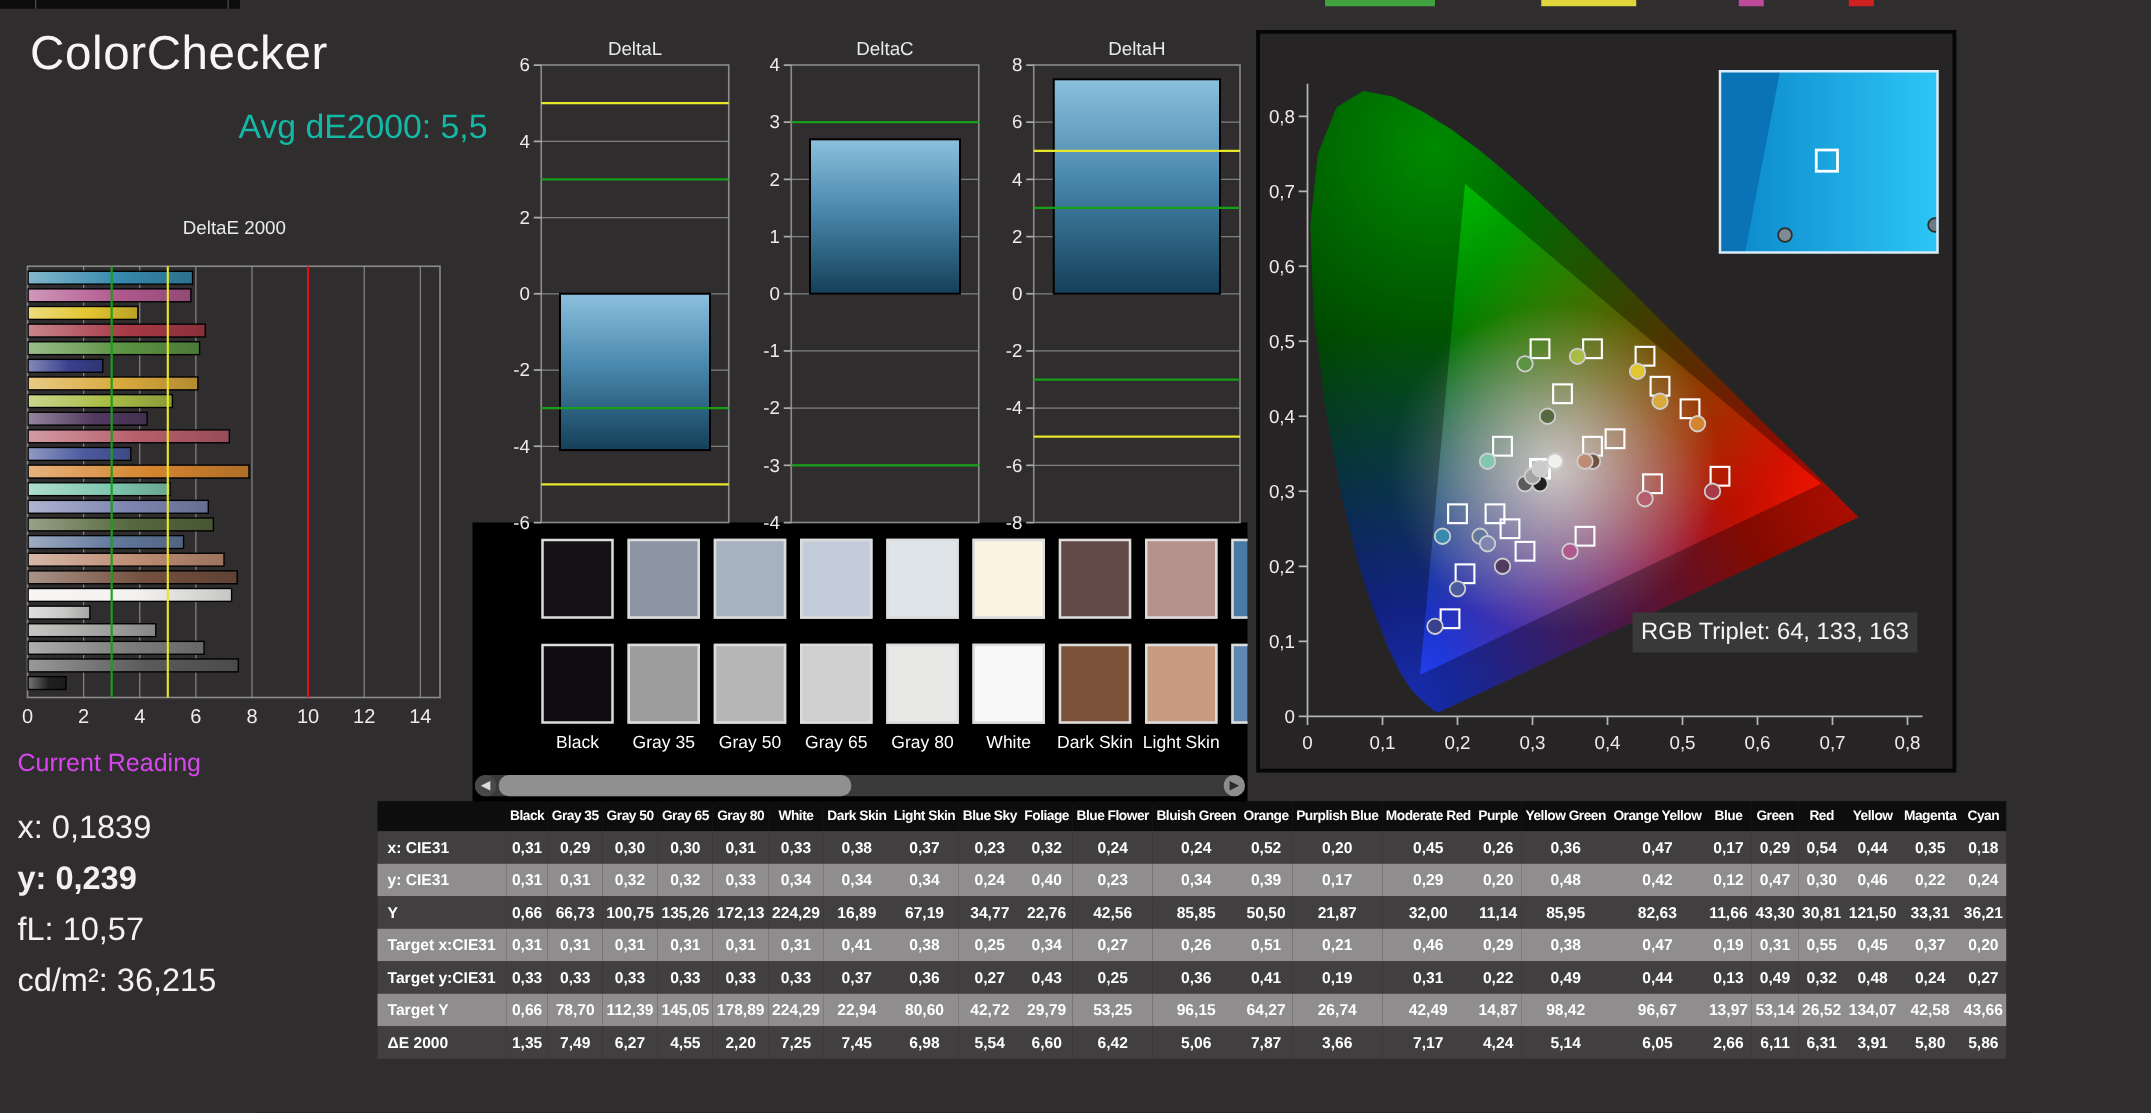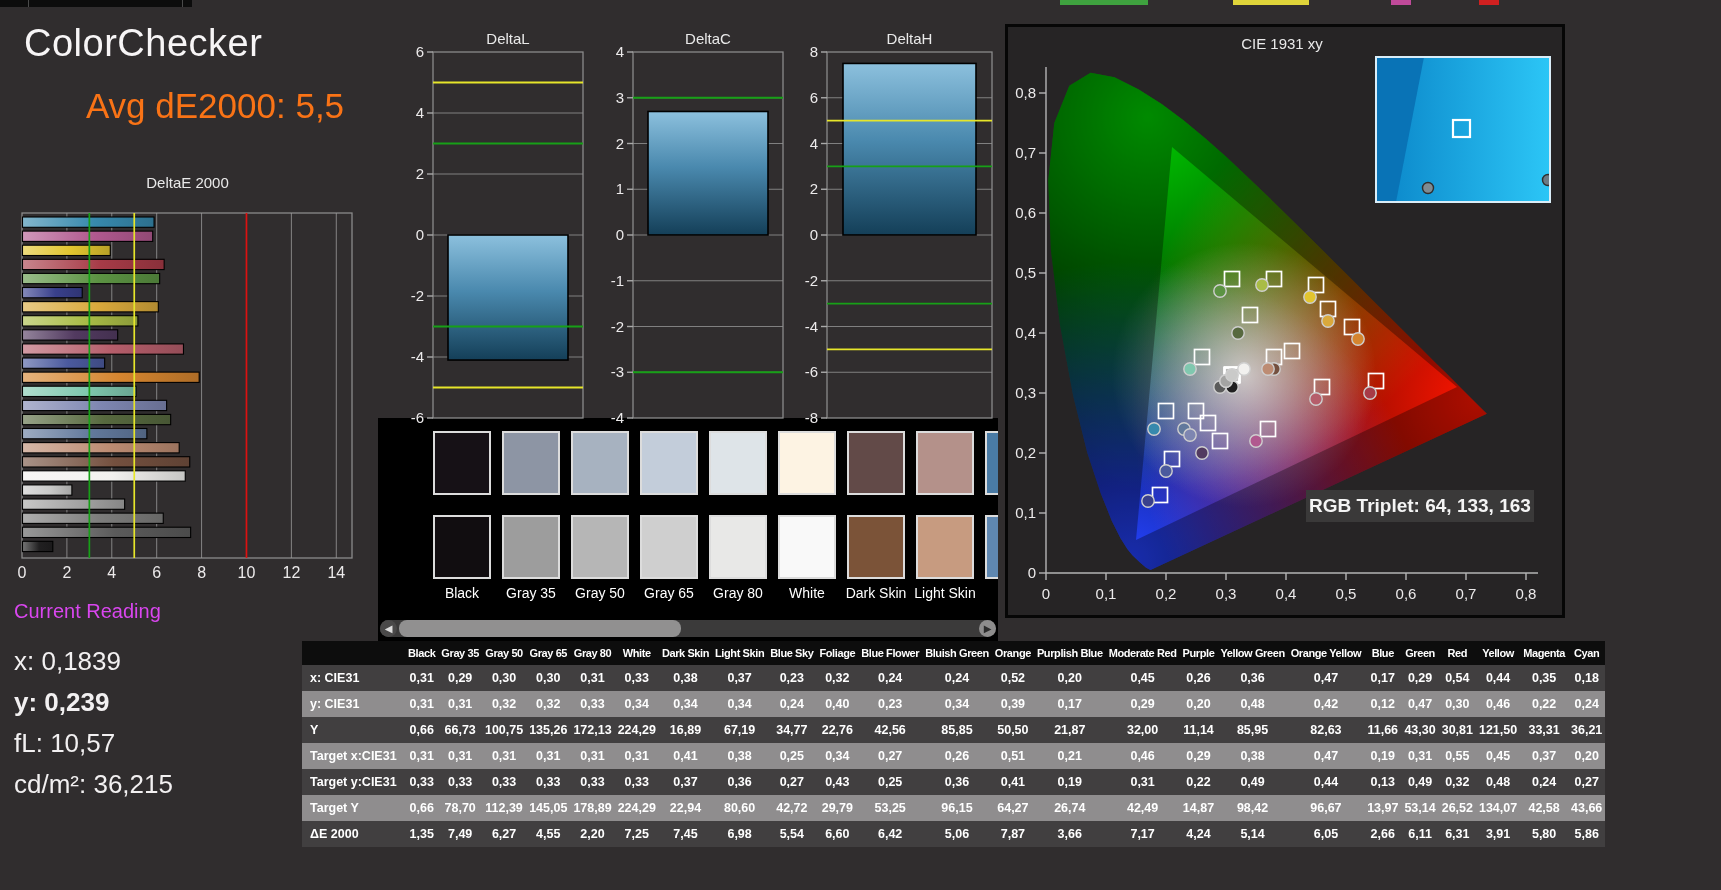"CIE 1931 xy" div.abs { html: <div>CIE 1931 xy</div> -> none }
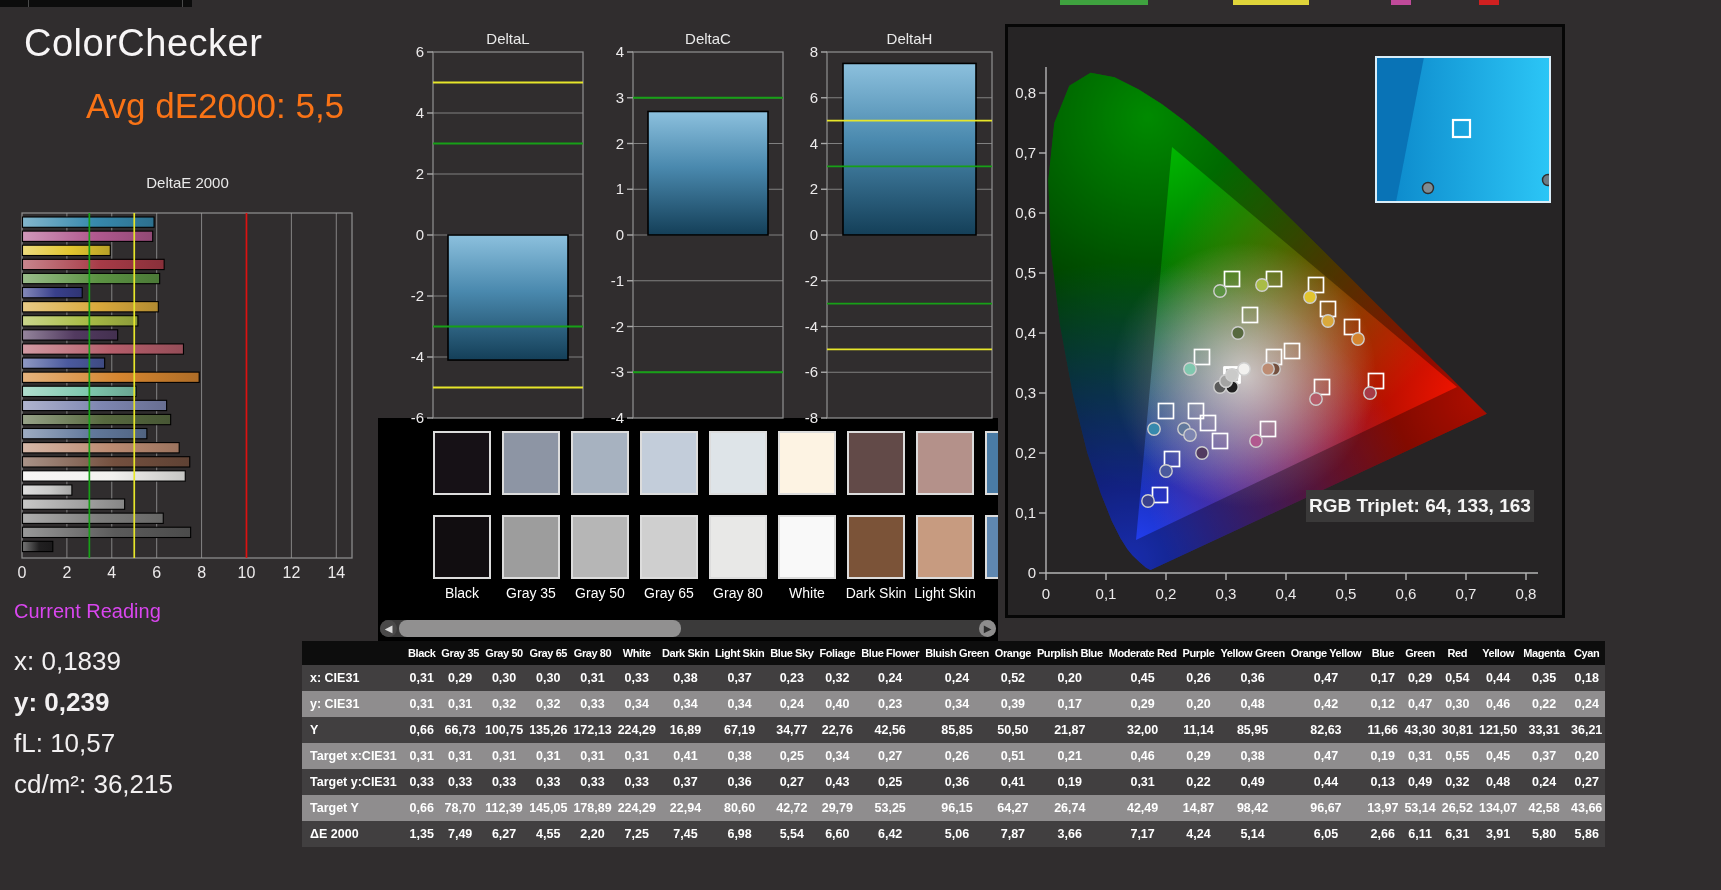"Avg dE2000: 5,5" .stat { color: #f97316 -> #14b8a6; font-size: 35px -> 27px; text-align: center -> right }
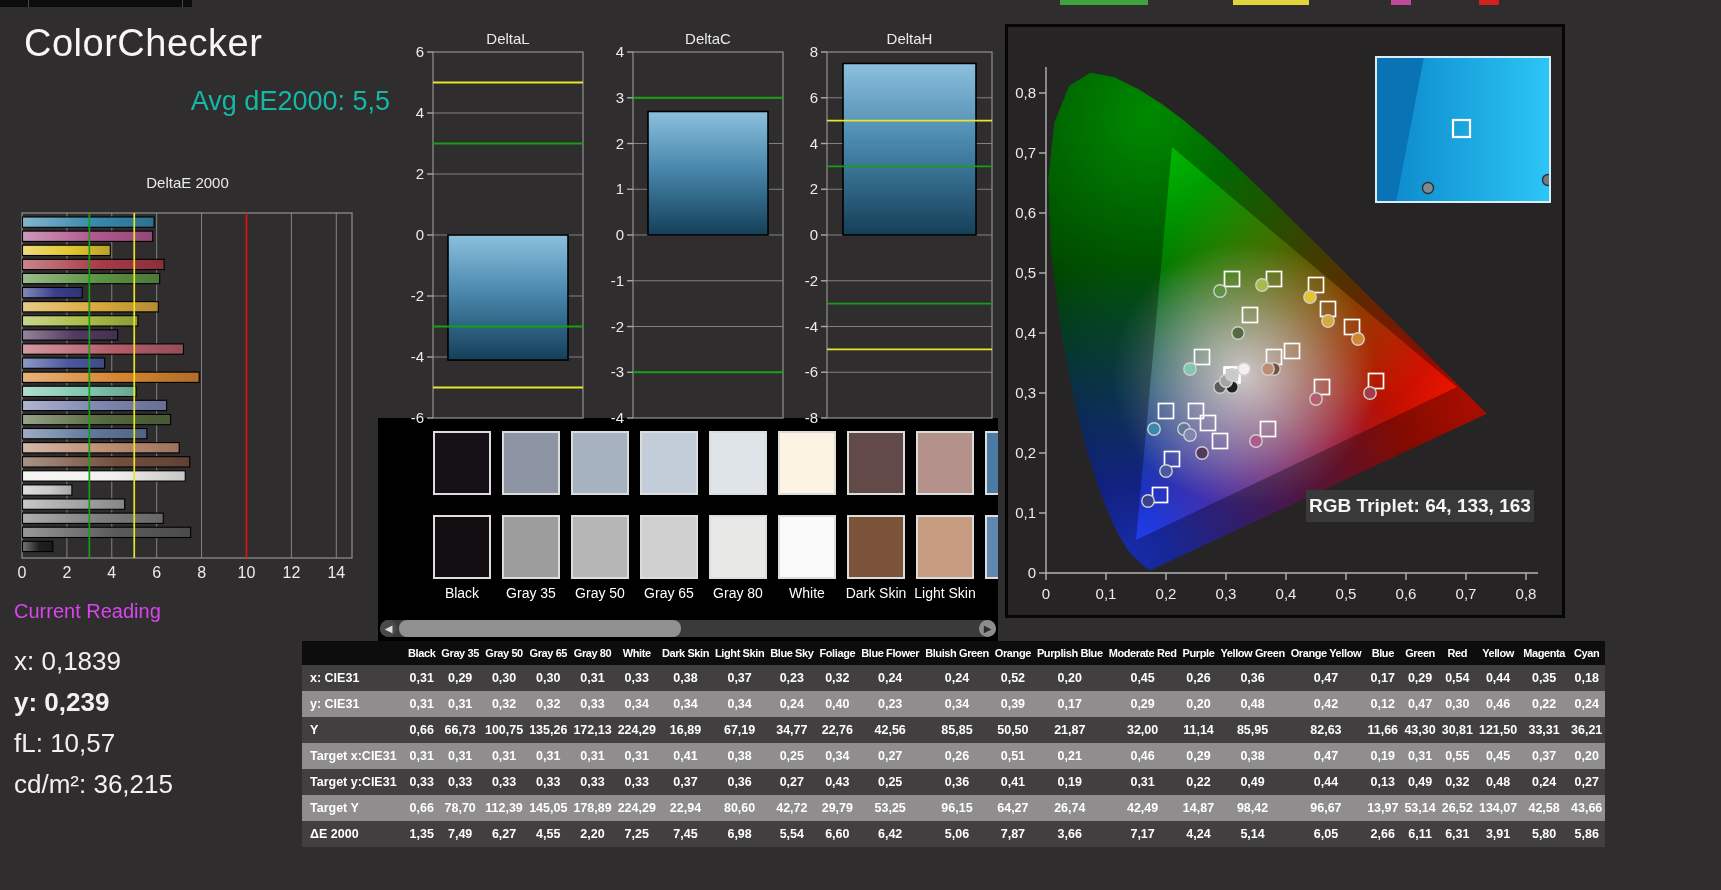"RGB Triplet: 64, 133, 163" .rgbbox { font-weight: bold -> none }
